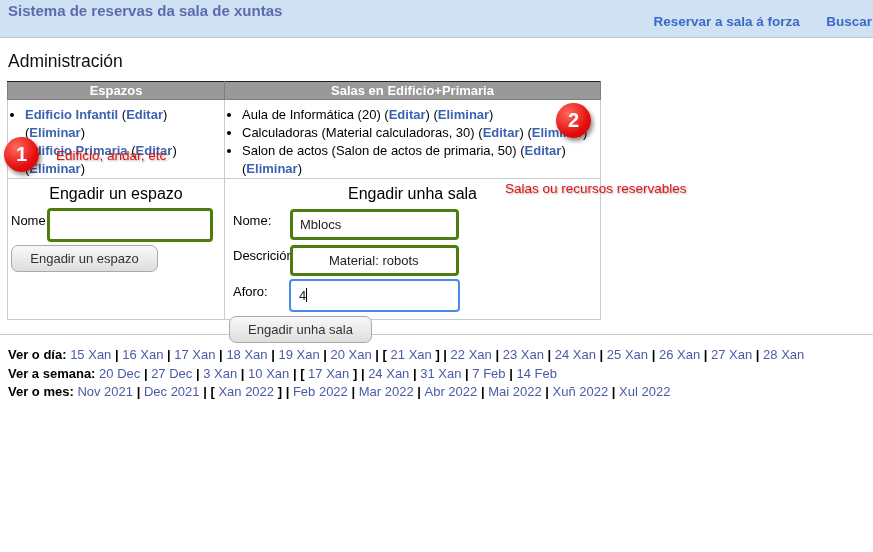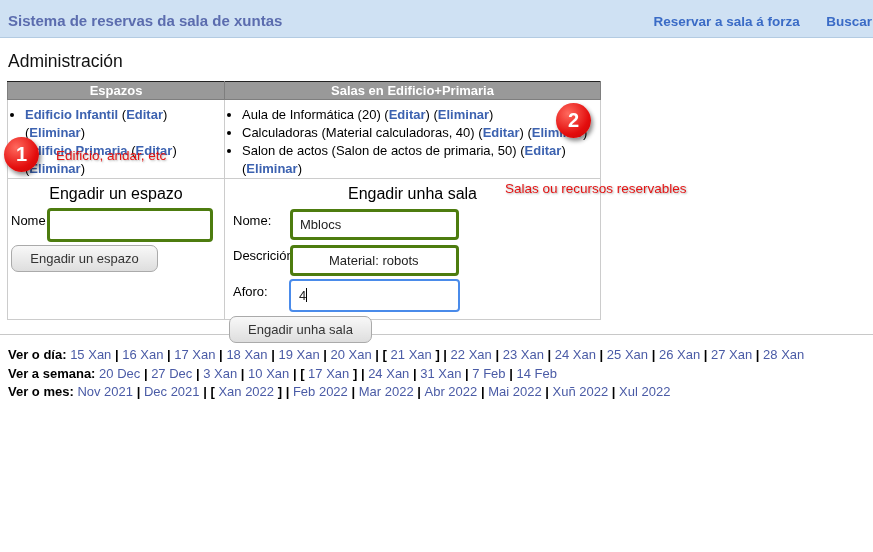"Sistema de reservas da sala" .banner-title { top: 12px -> 2px }
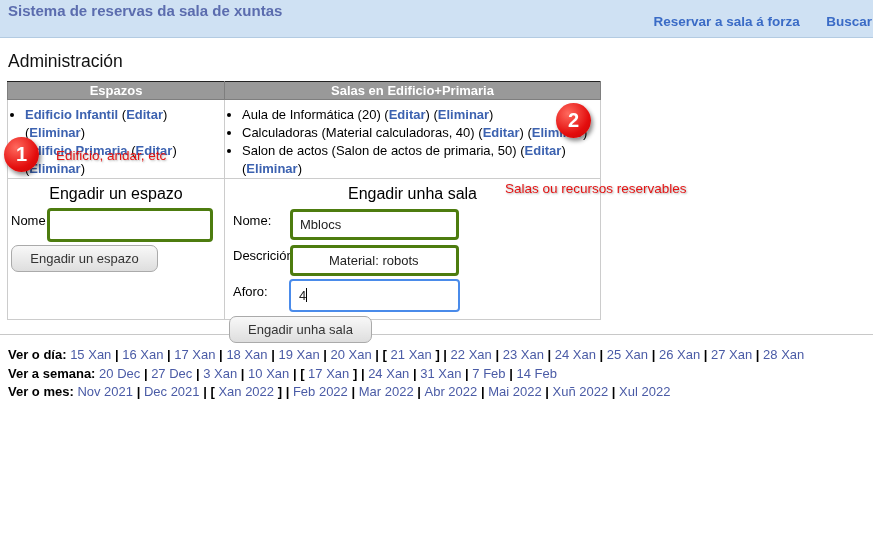"Calculadoras (Material calculadoras, 40)" span { text: 40 -> 30 }
